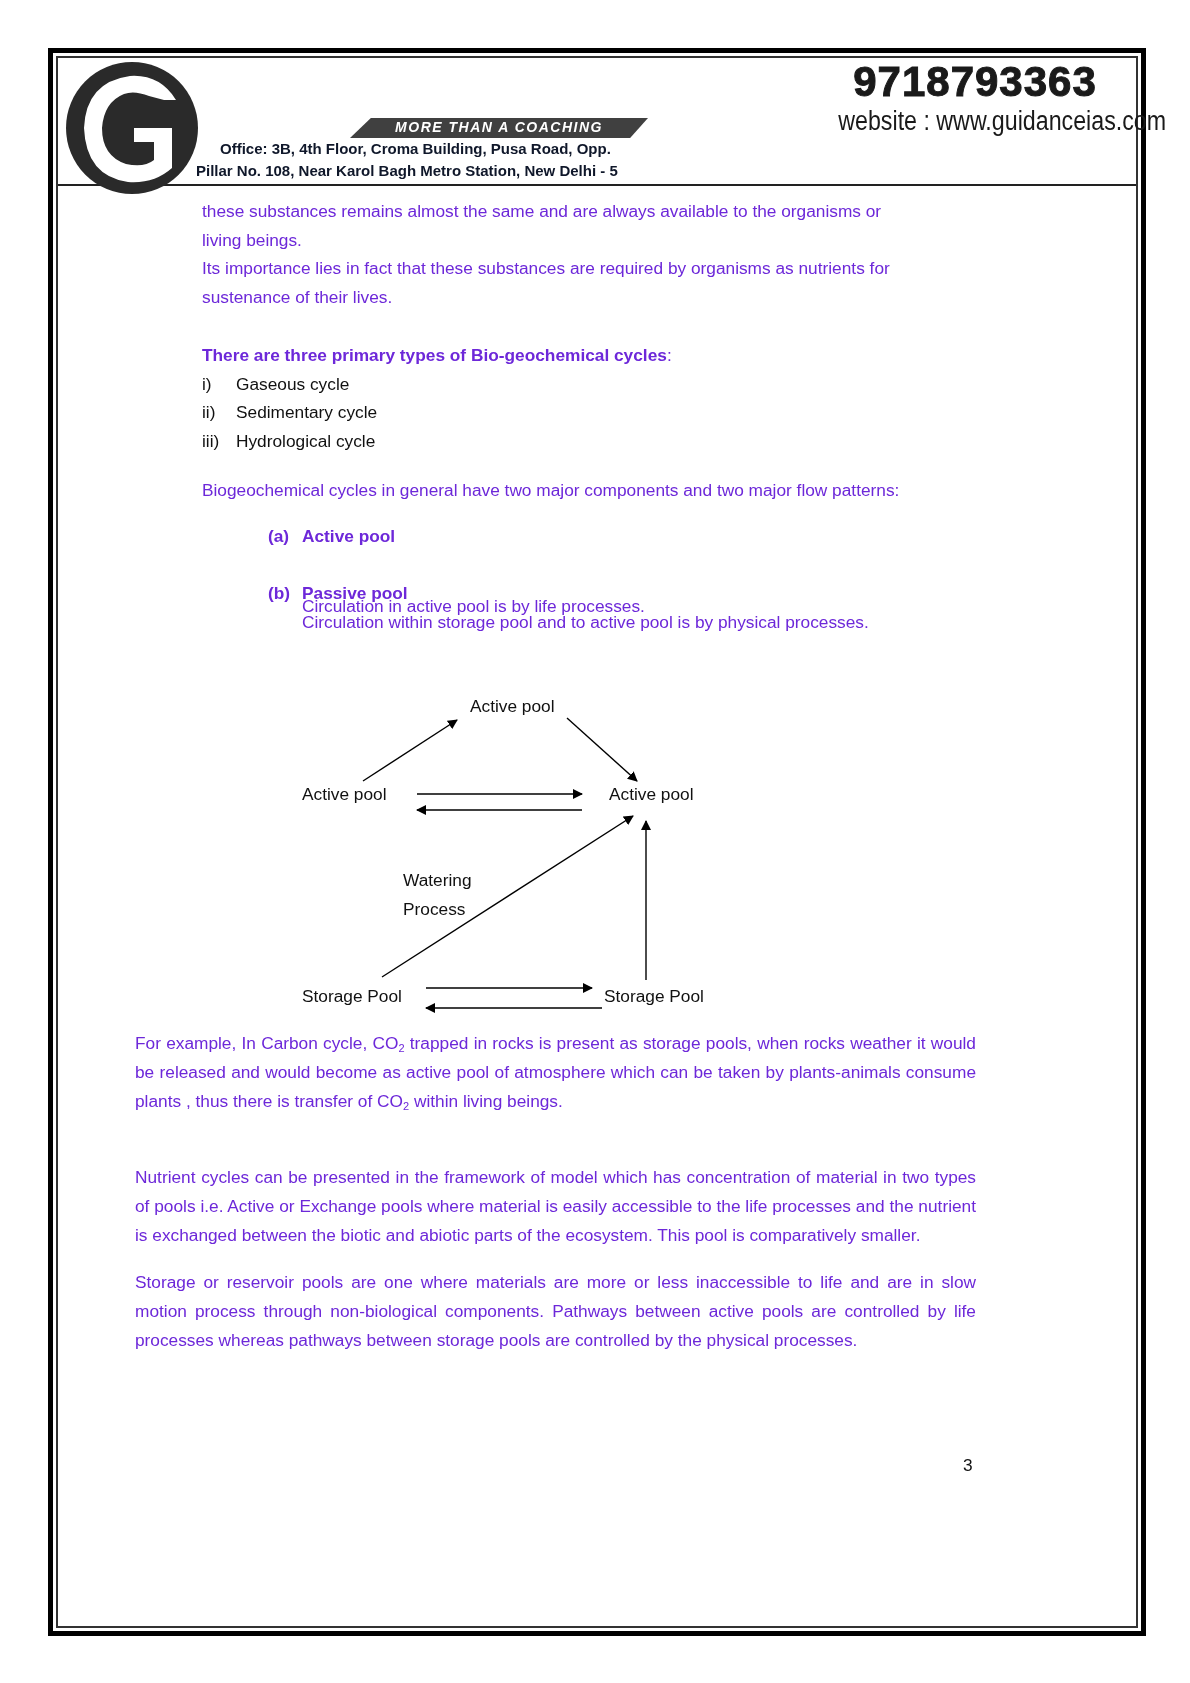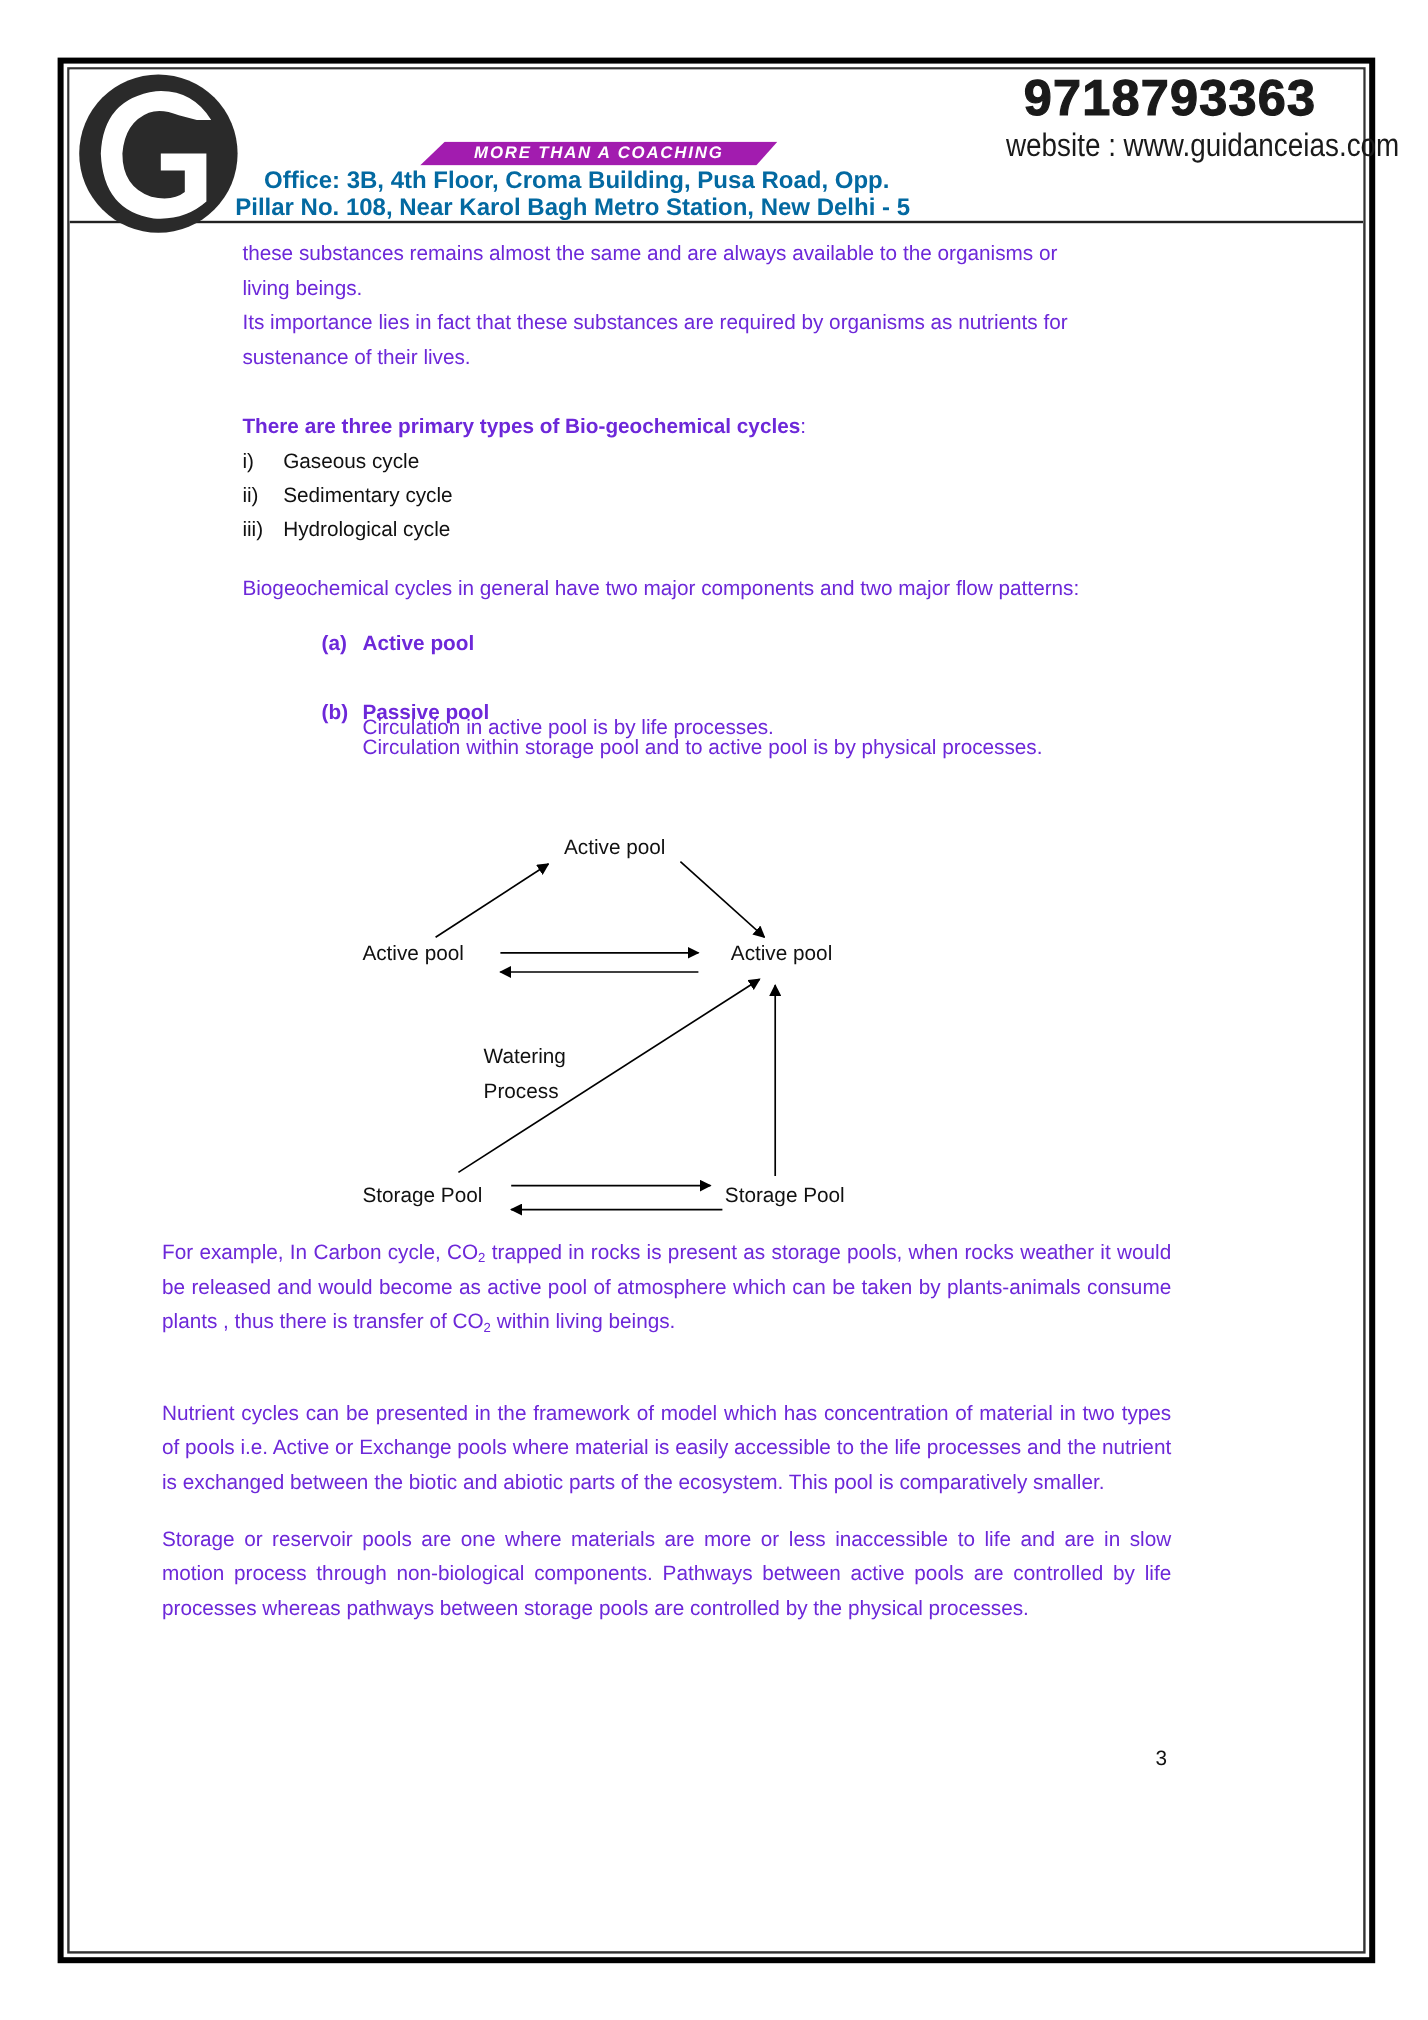"MORE THAN A COACHING" .tagline-bar { background: #a21caf -> #404040 }
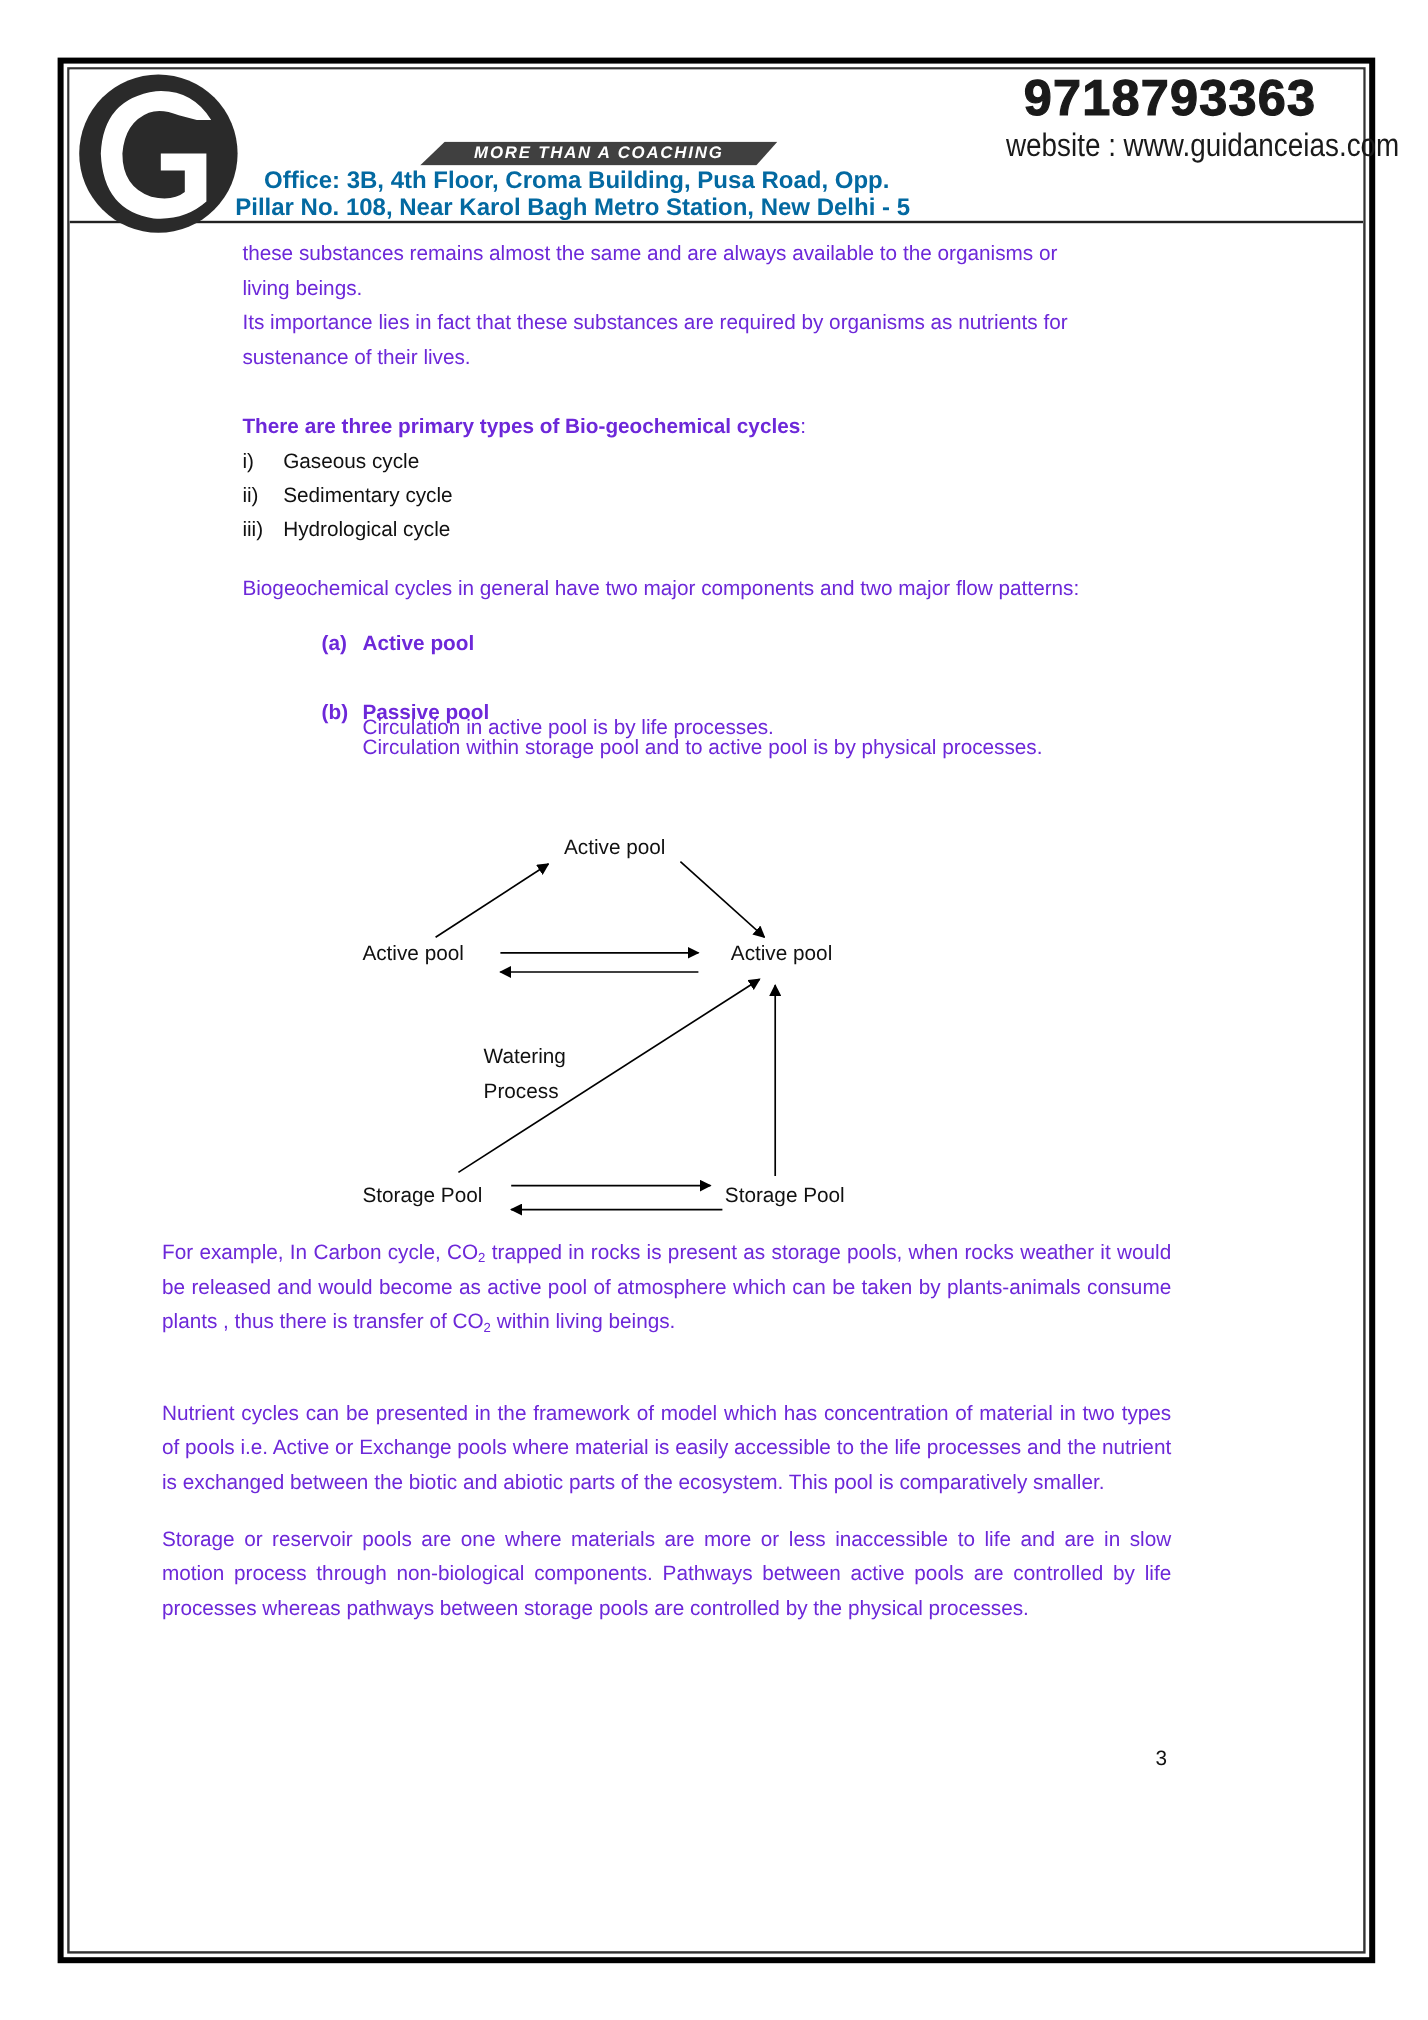"Office: 3B, 4th Floor, Croma" .address { color: #0369a1 -> #0f172a; font-size: 20px -> 15px }
